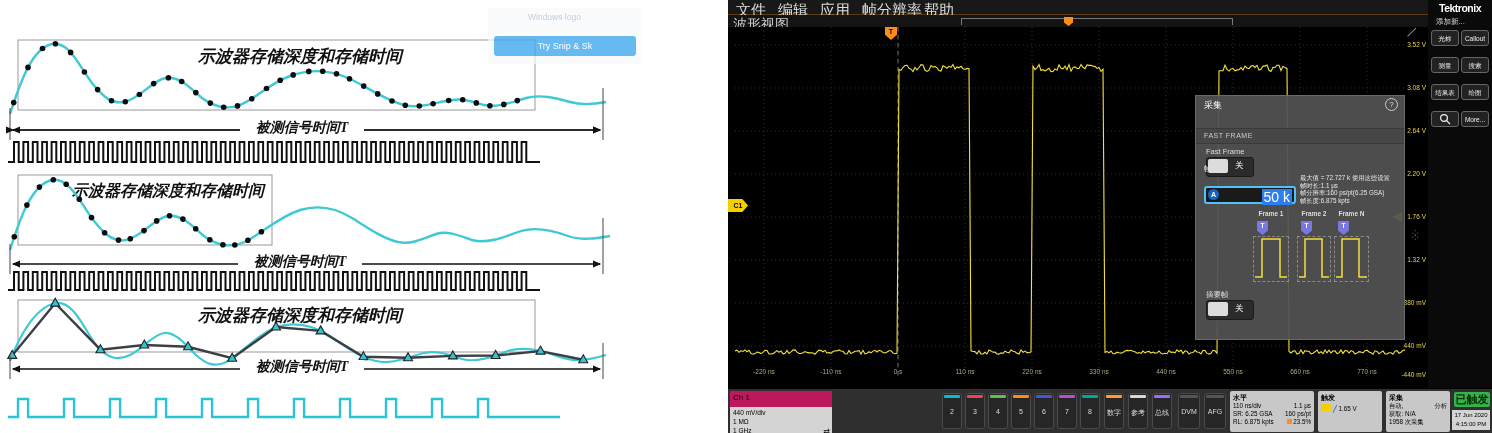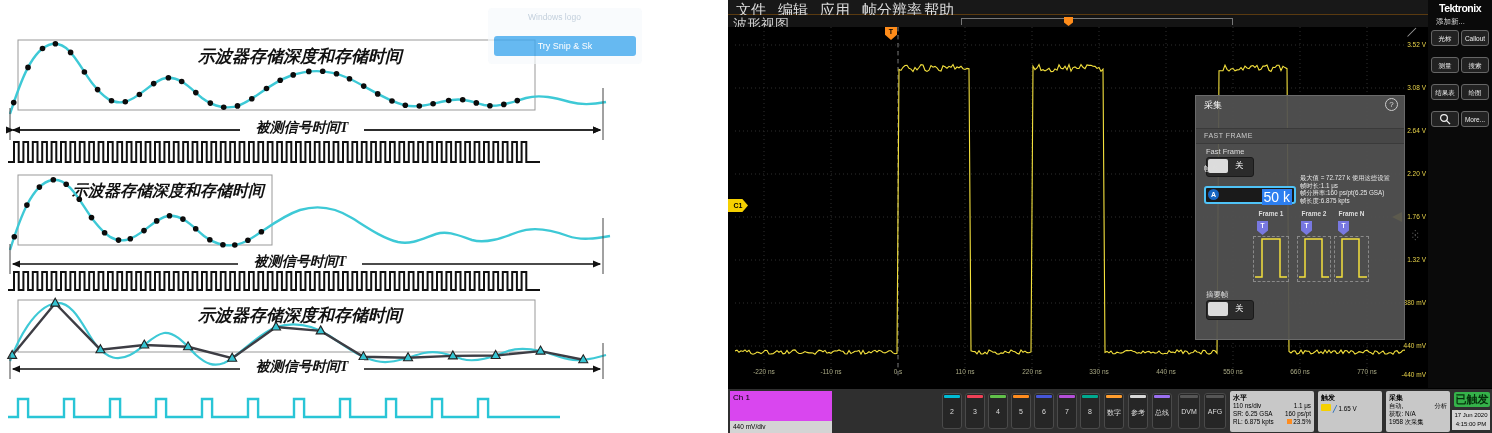"Ch 1" #ch1badge .hdr { background: #d946ef -> #be185d; height: 30px -> 16px }
